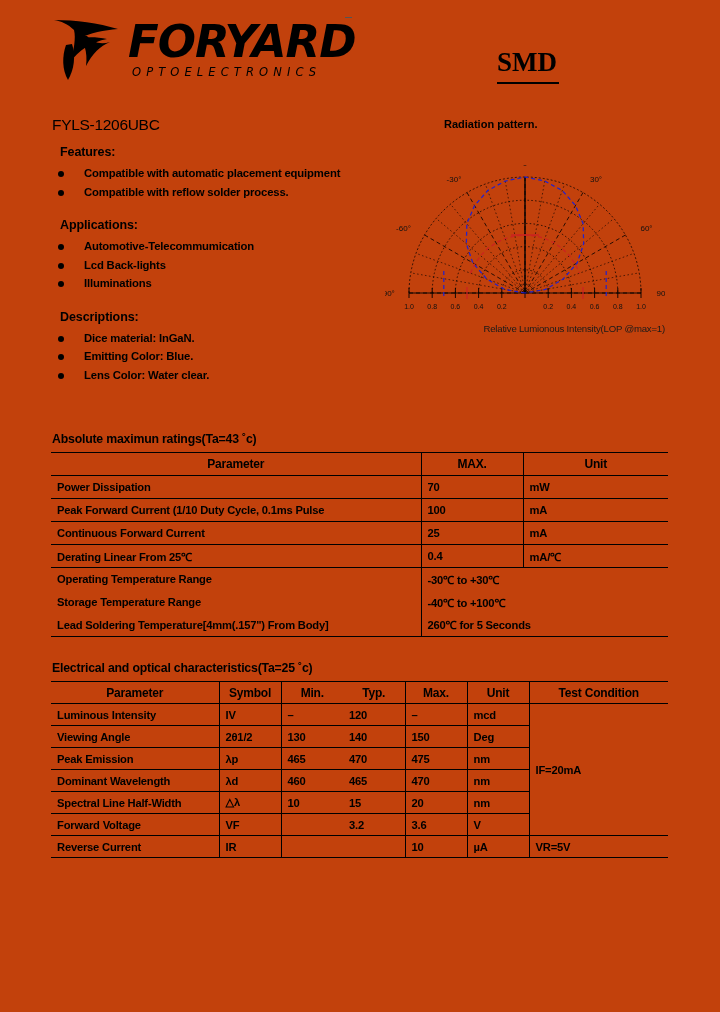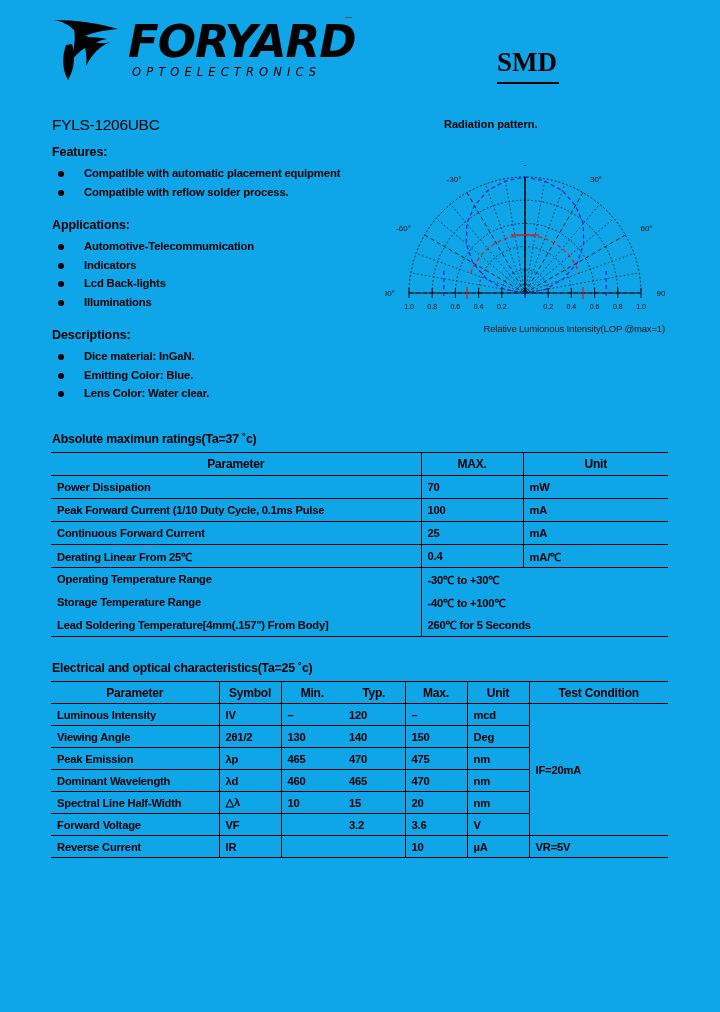"FORYARD" .page { background: #0ea5e9 -> #c2410c }
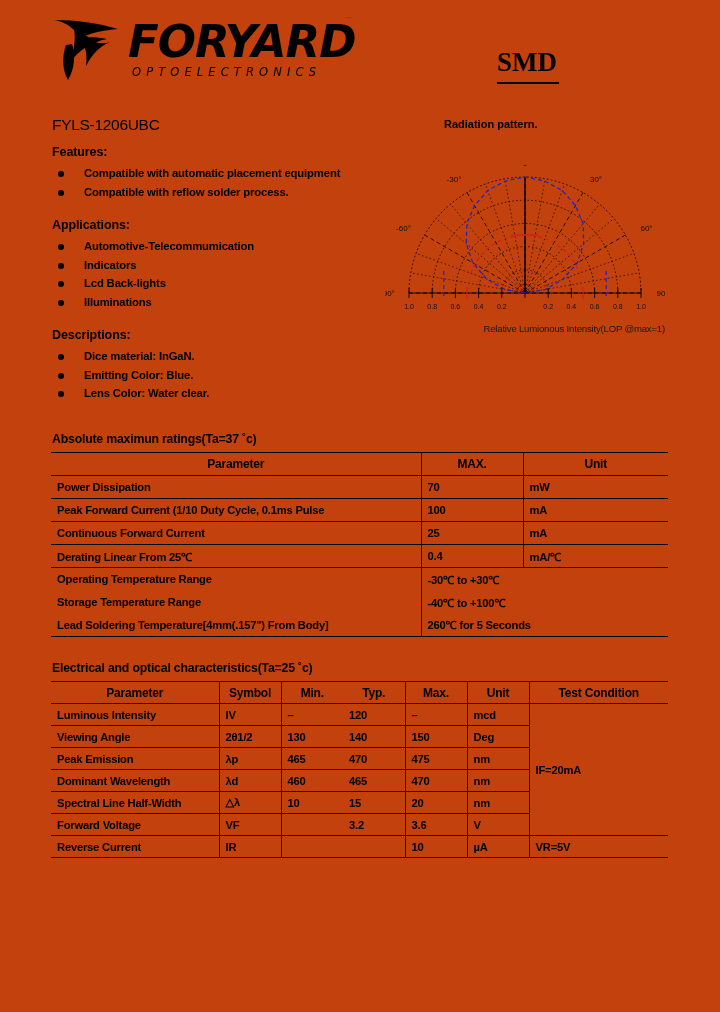"Features:" .sec-head { margin: 0 0 5px 0 -> 0 0 5px 8px }
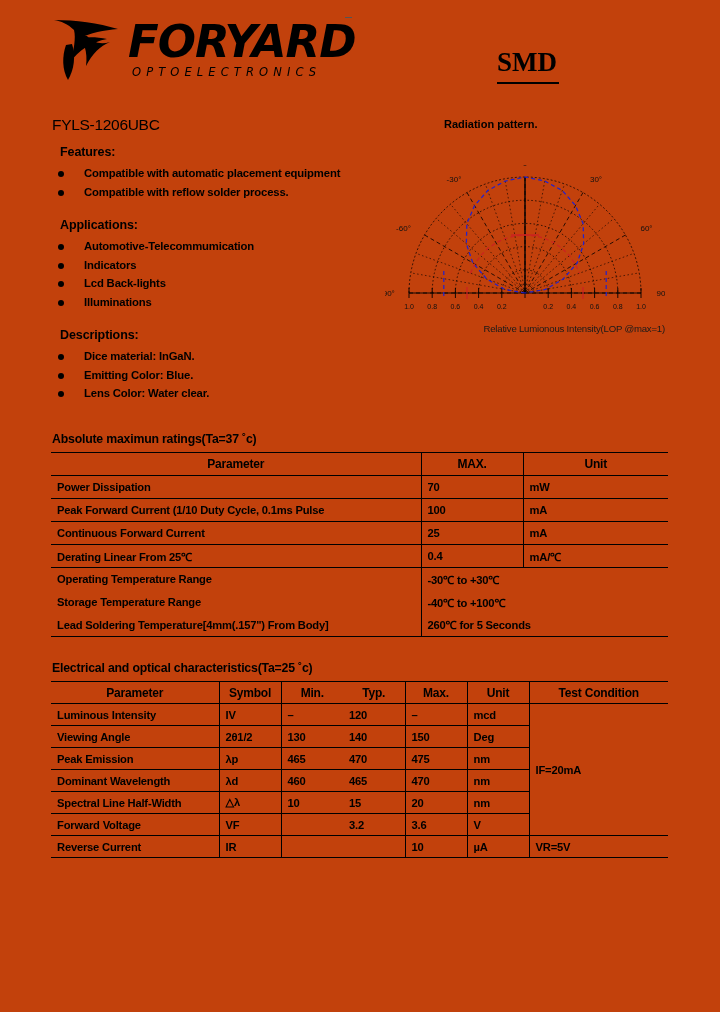"Indicators" li { html: <li>Indicators</li> -> none }
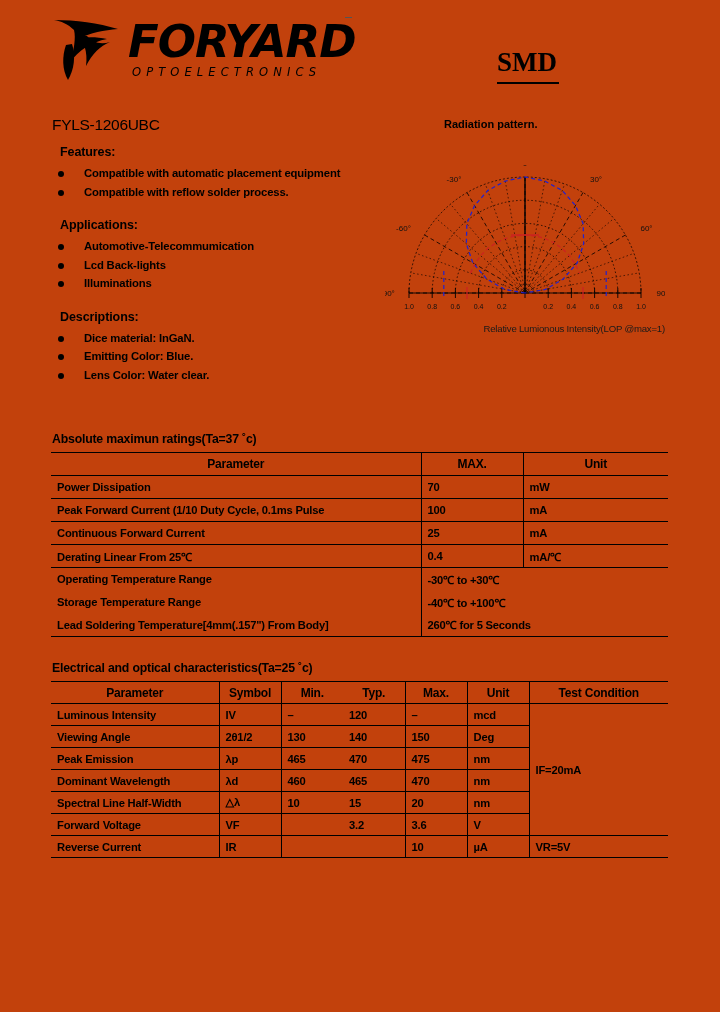"Absolute maximun ratings(Ta=37 ˚c)" div.table-head { text: 37 -> 43 }
